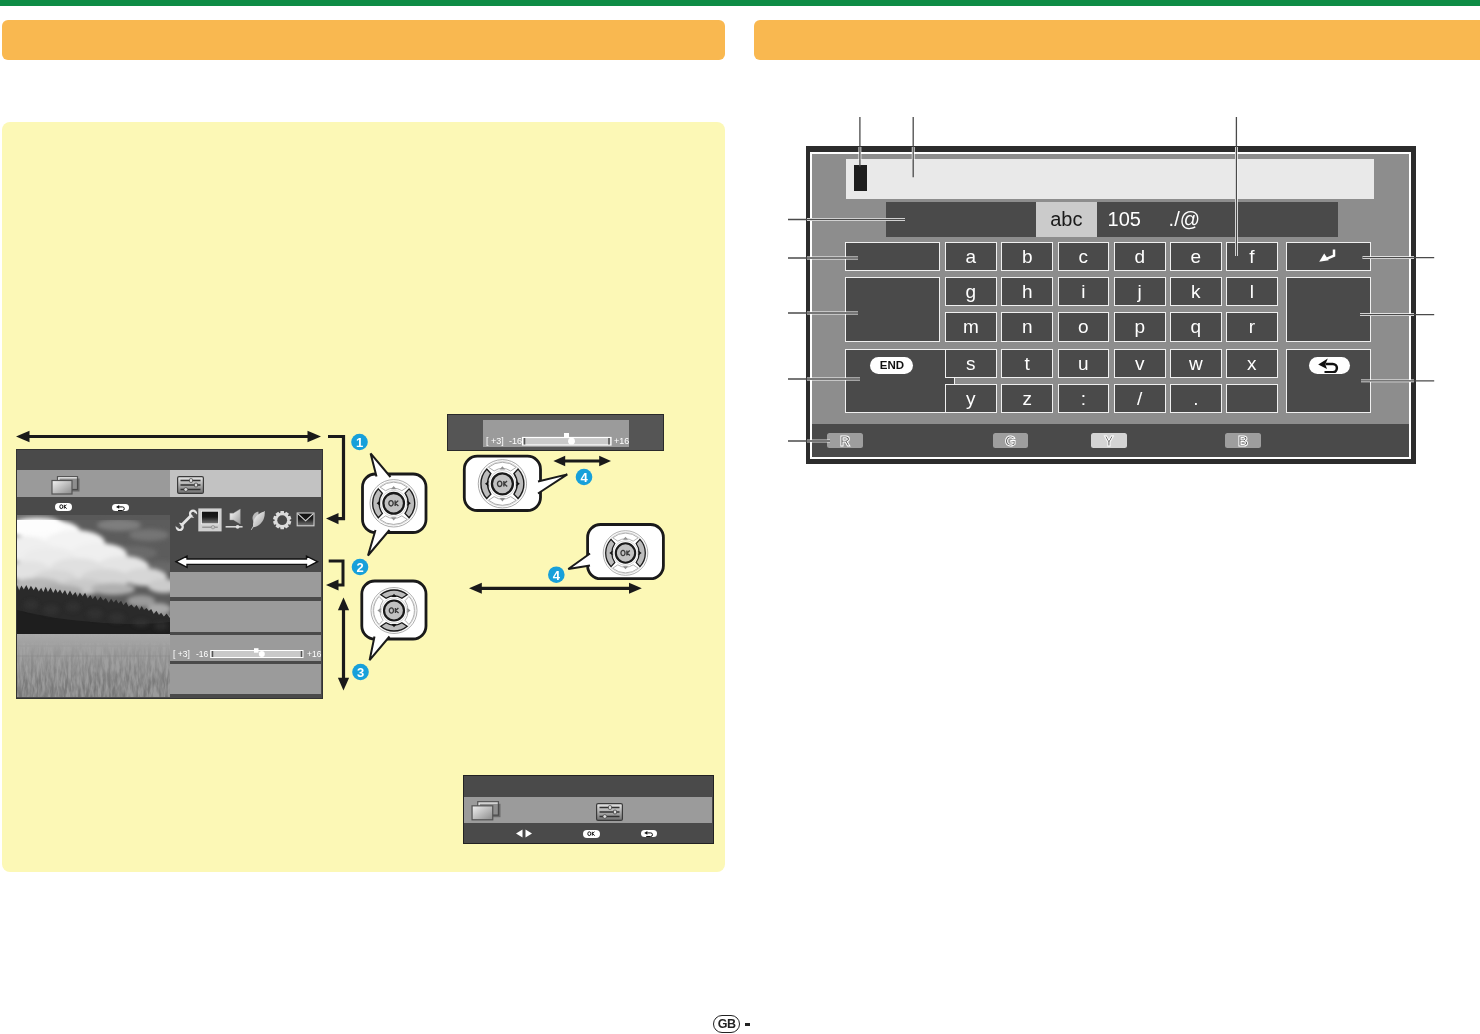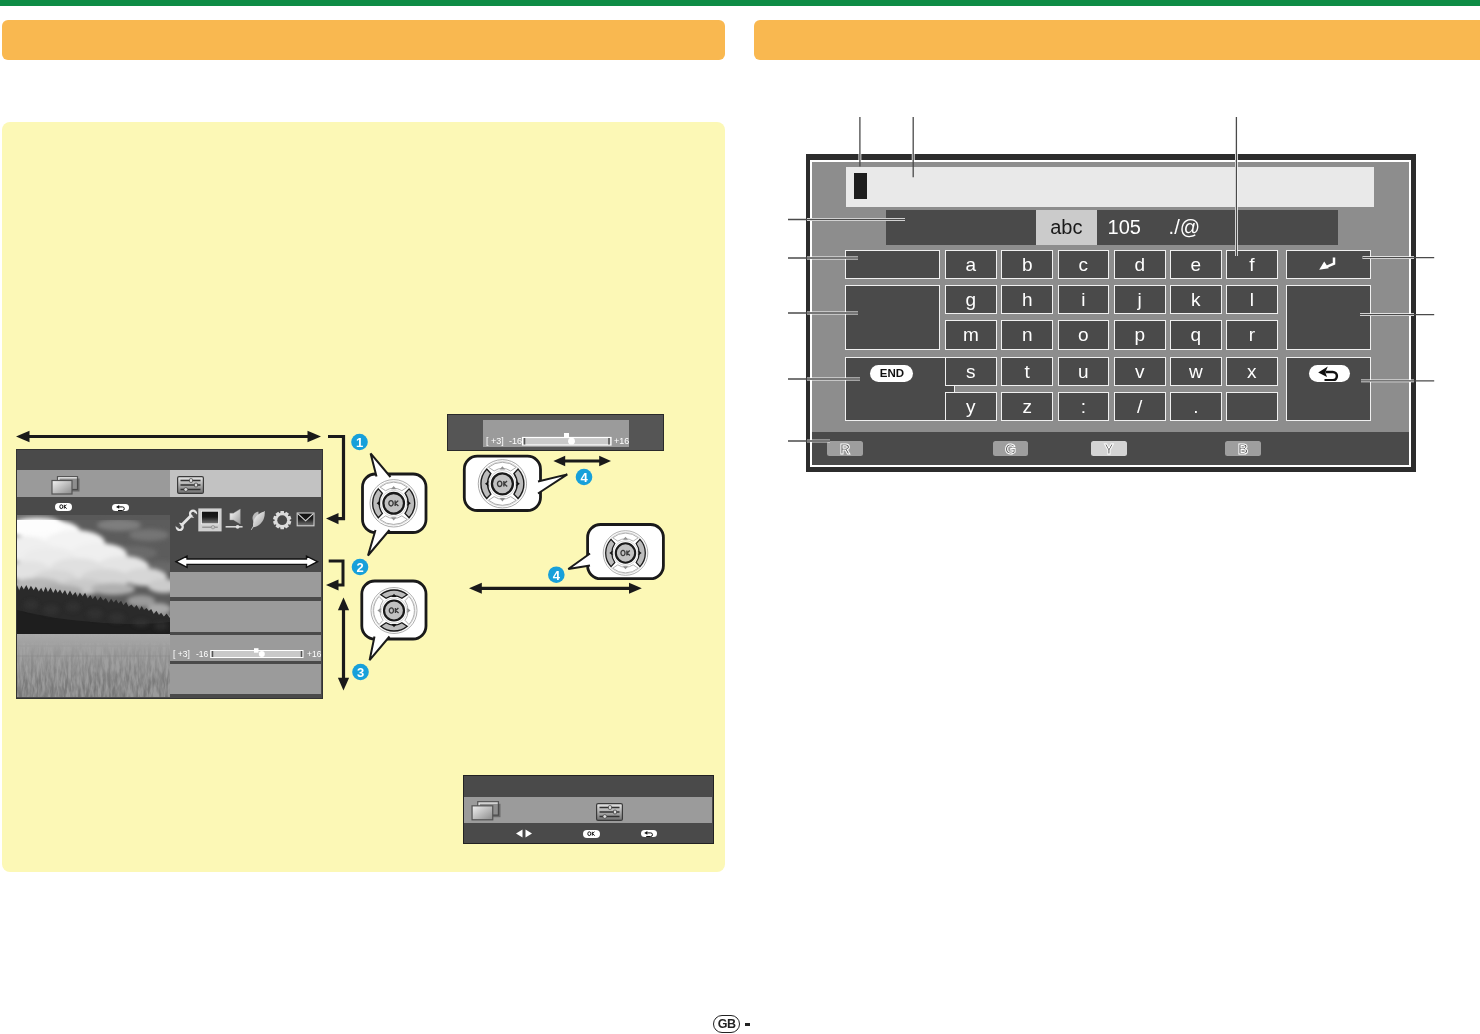"abc" #kbd { margin-top: 8px -> none }
